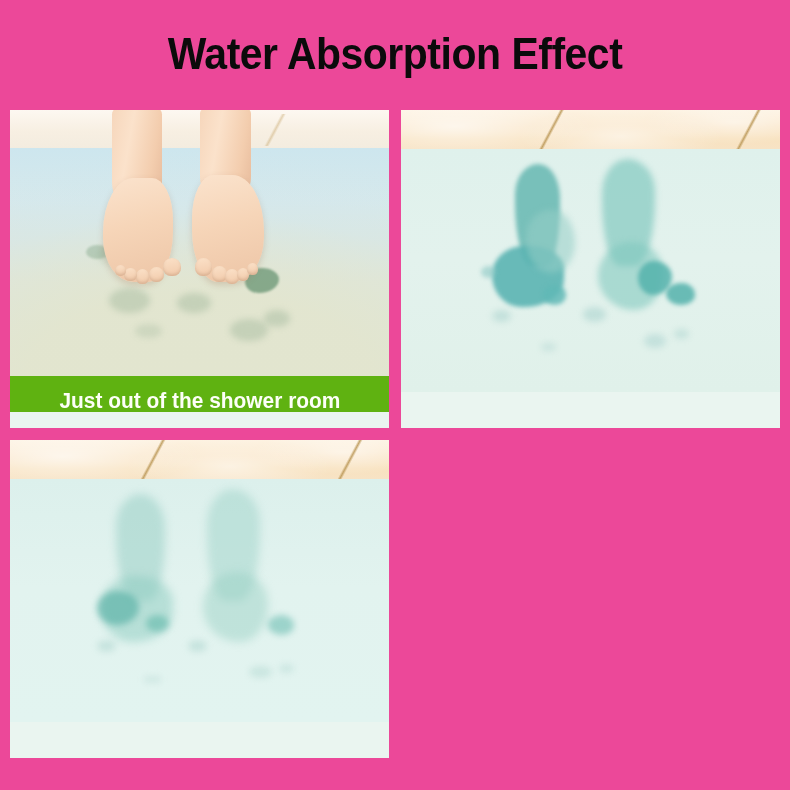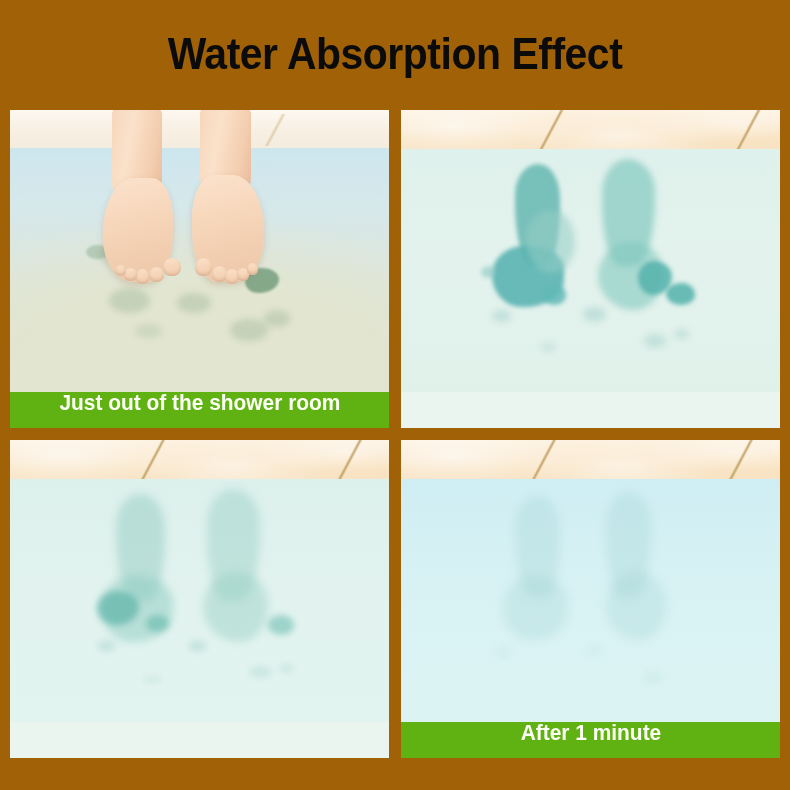"Water Absorption Effect" #page { background: #a16207 -> #ec4899 }
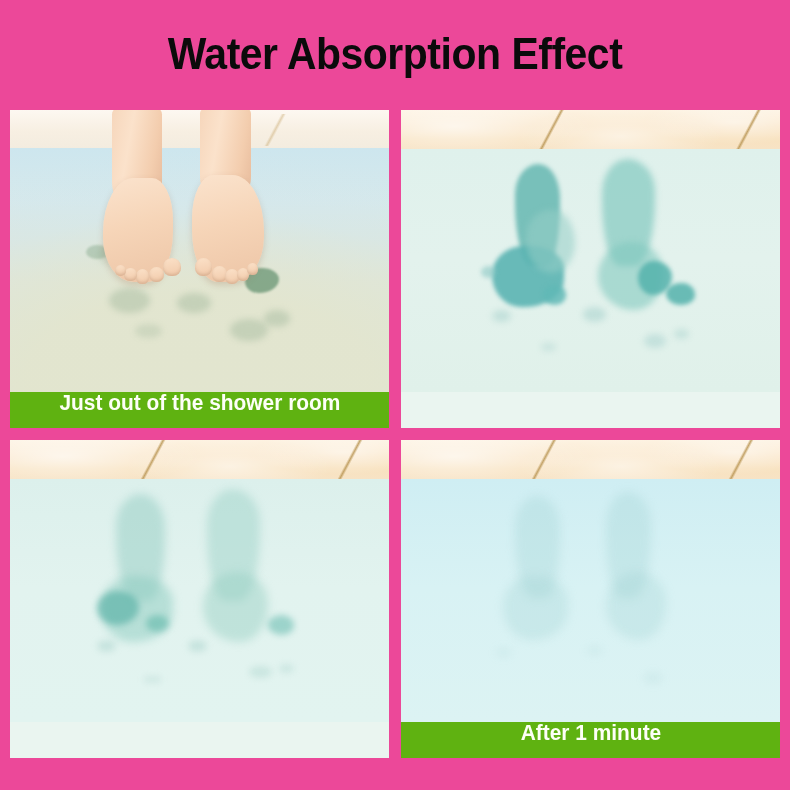"Just out of the shower" .caption { align-items: flex-start -> flex-end; bottom: 0 -> 16px }
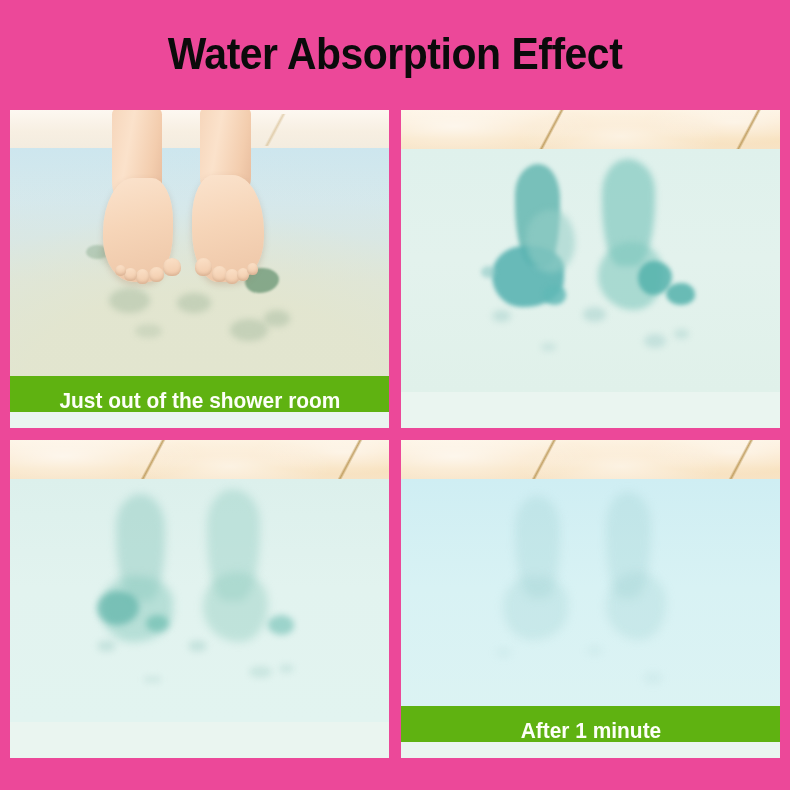"After 1 minute" div.panel { html: <div> <div> <div> <div></div> <div></div> <div></div> </div> <div> <div> <div></div> <div></div> </div> <div> <div></div> <div></div> </div> <div></div> <div></div> <div></div> </div> </div> <div> <span>After 1 minute</span> </div> </div> -> none }
